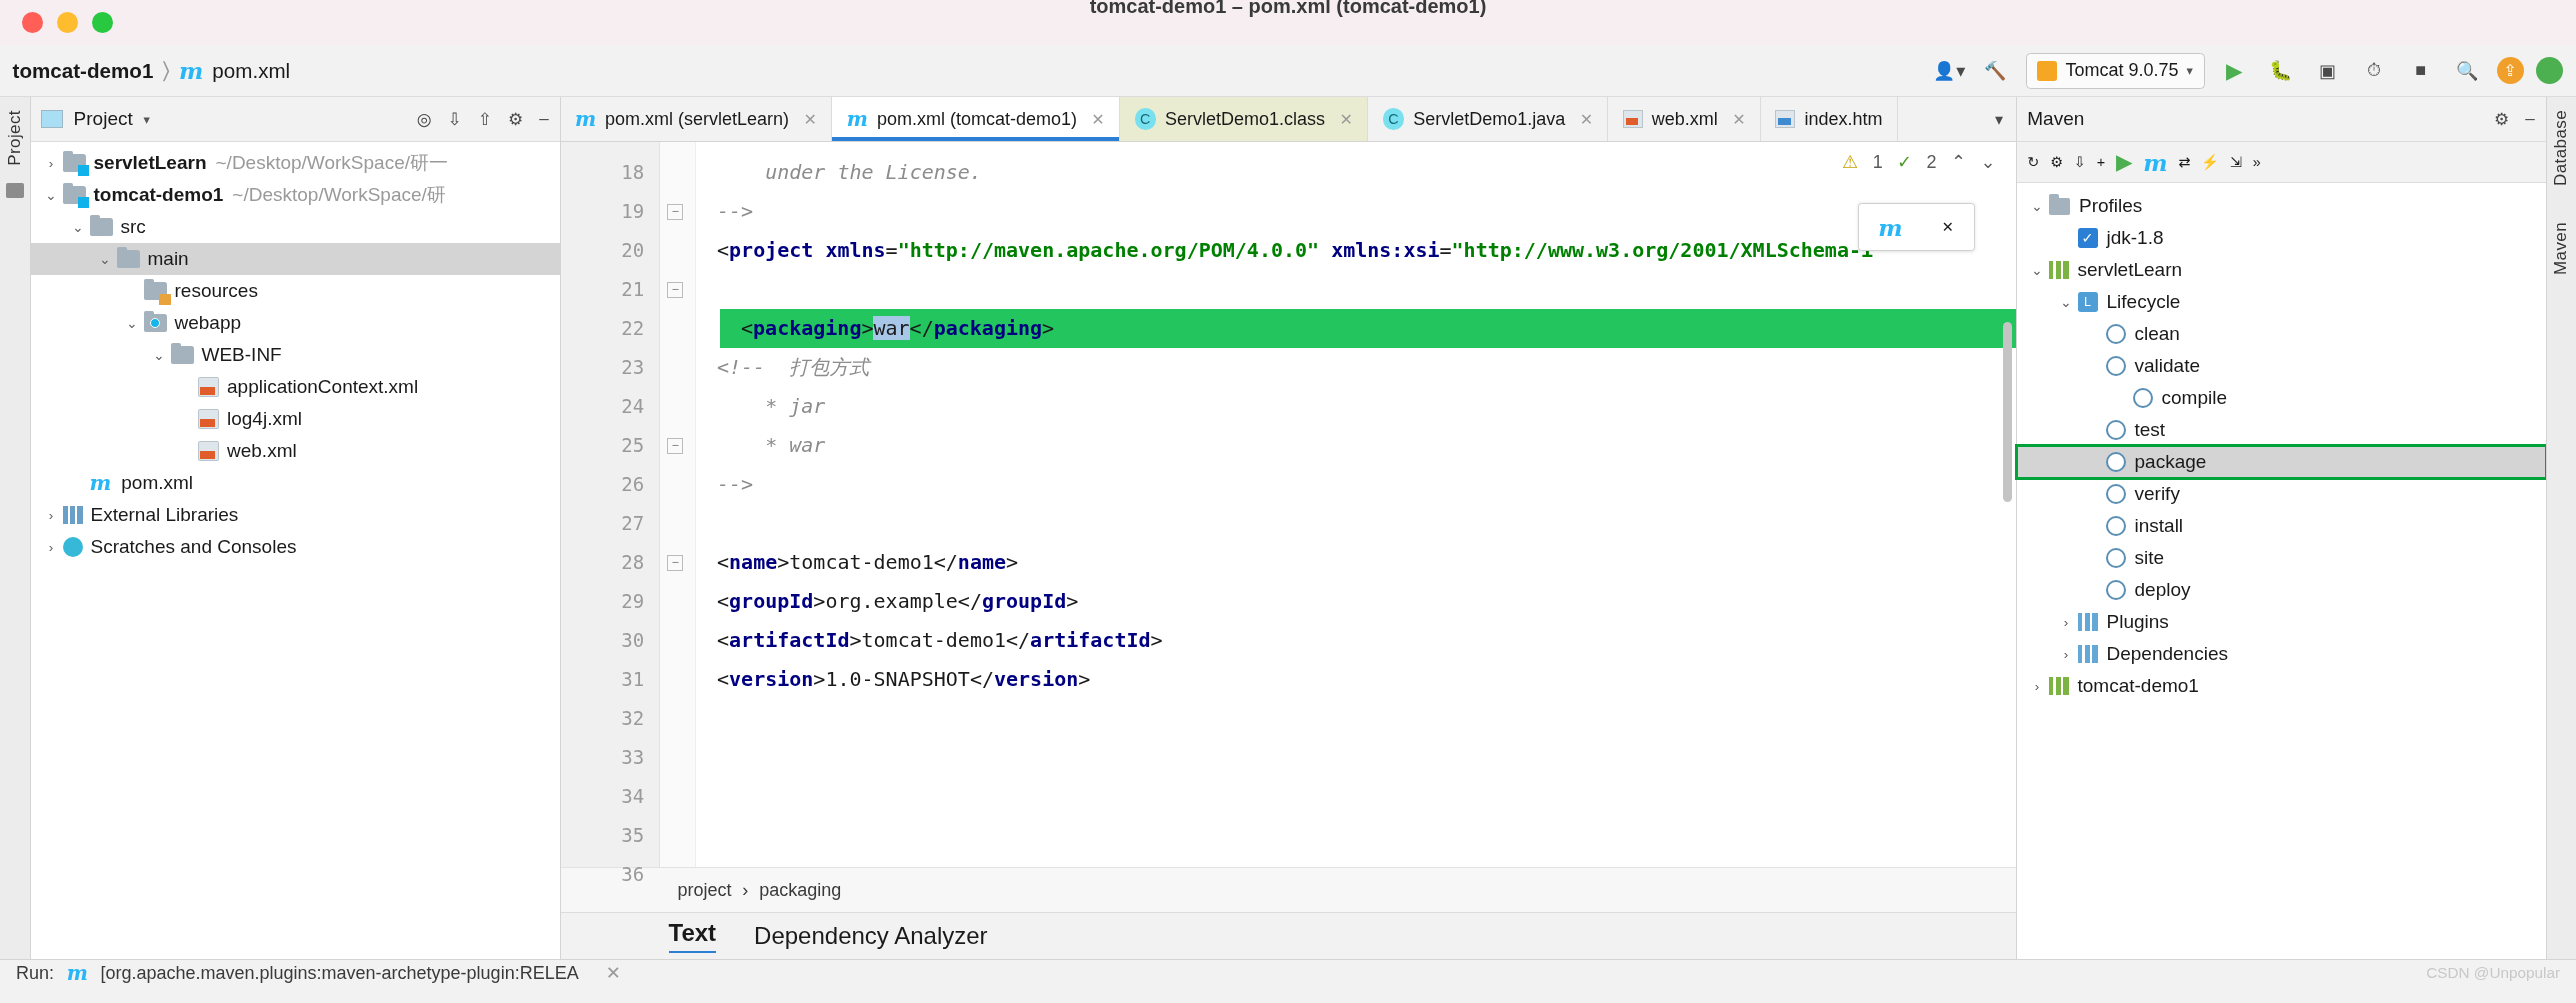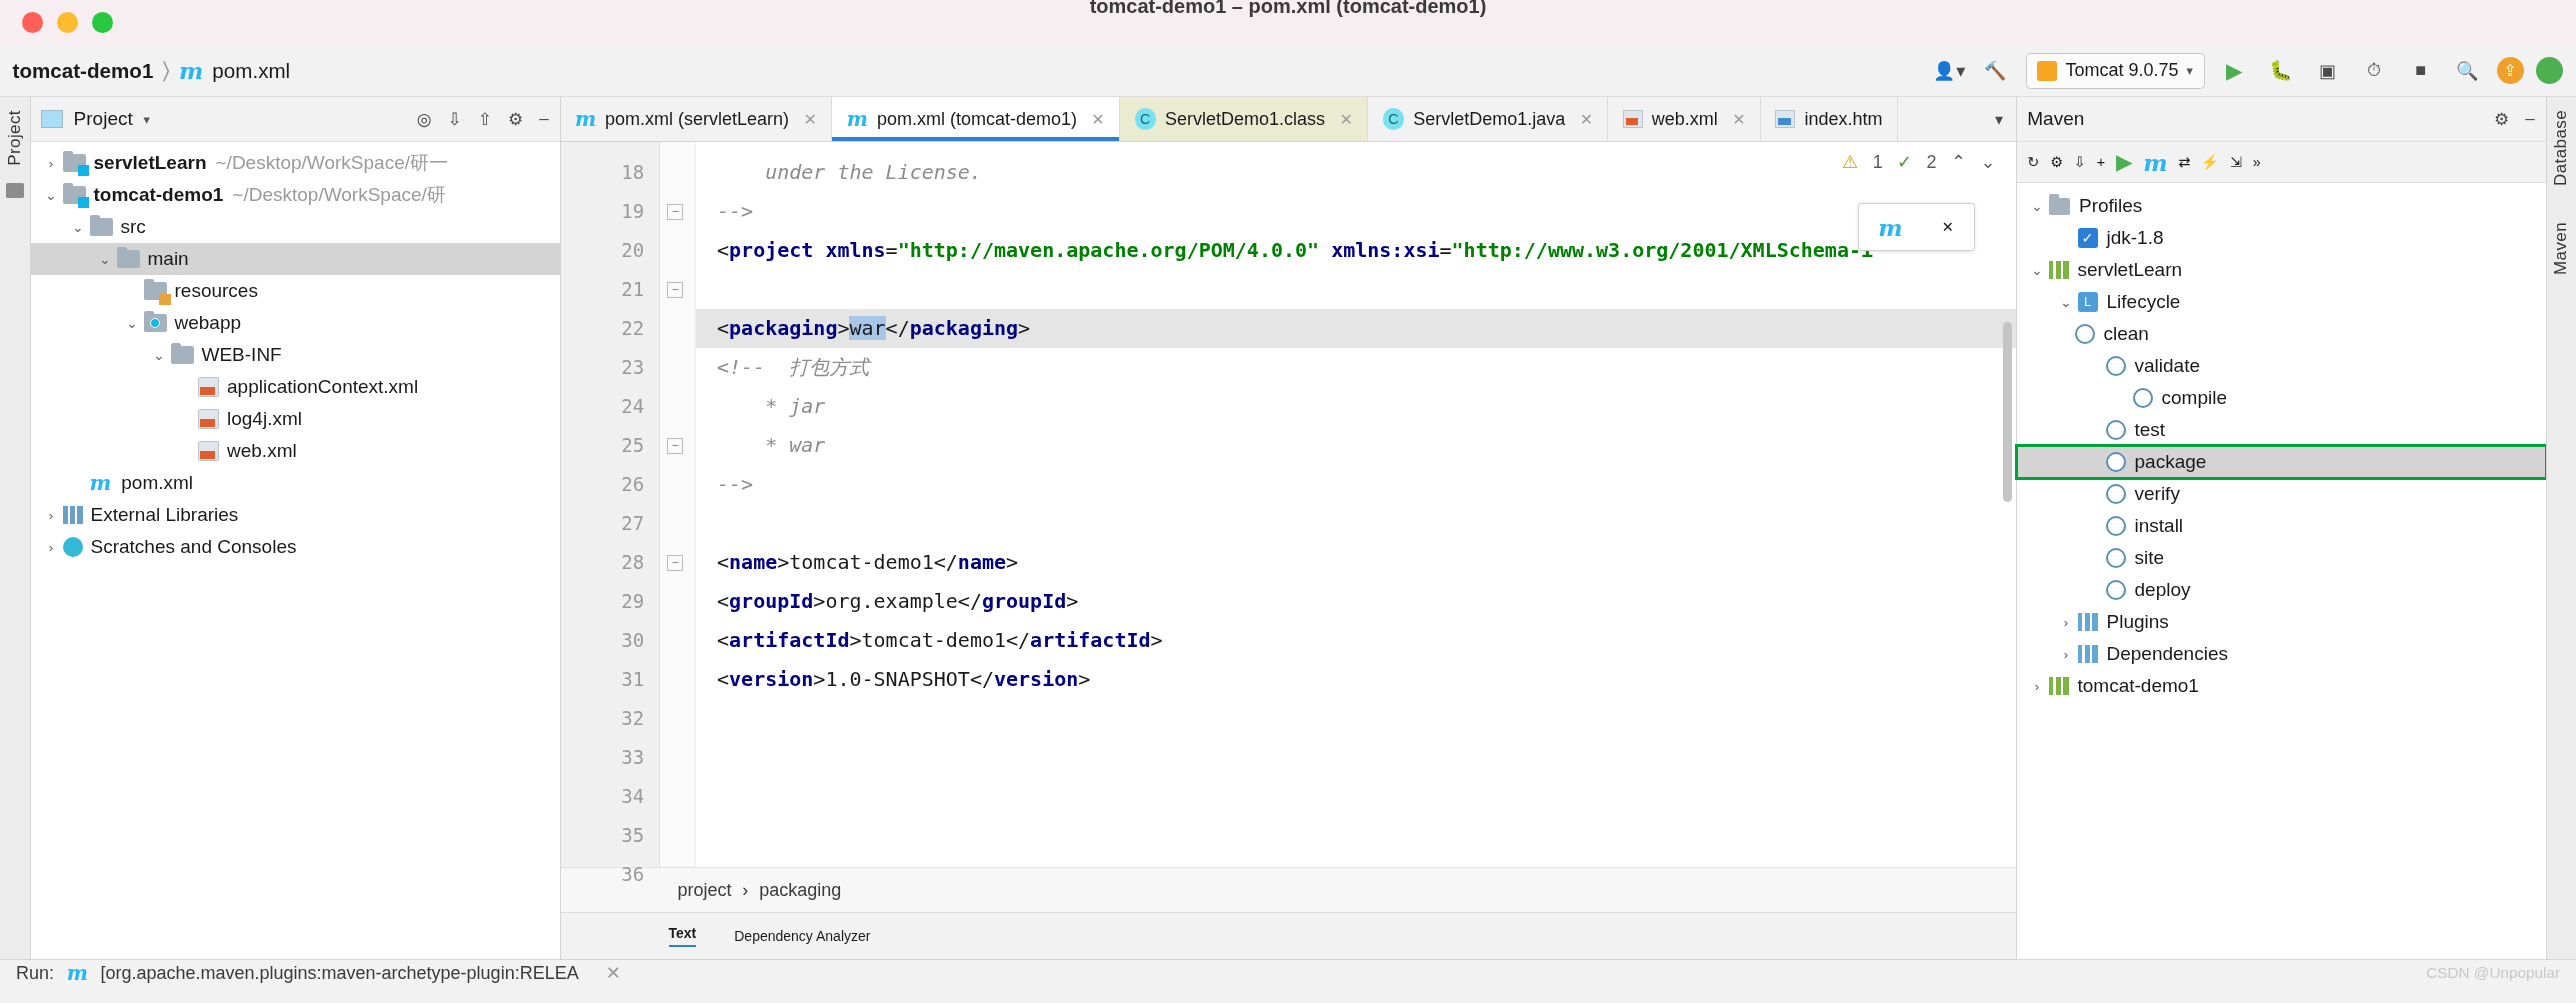"<packaging>war</packaging>" .cl.hl { background: #e5e5e5 -> #22c55e; margin-left: none -> 24px }
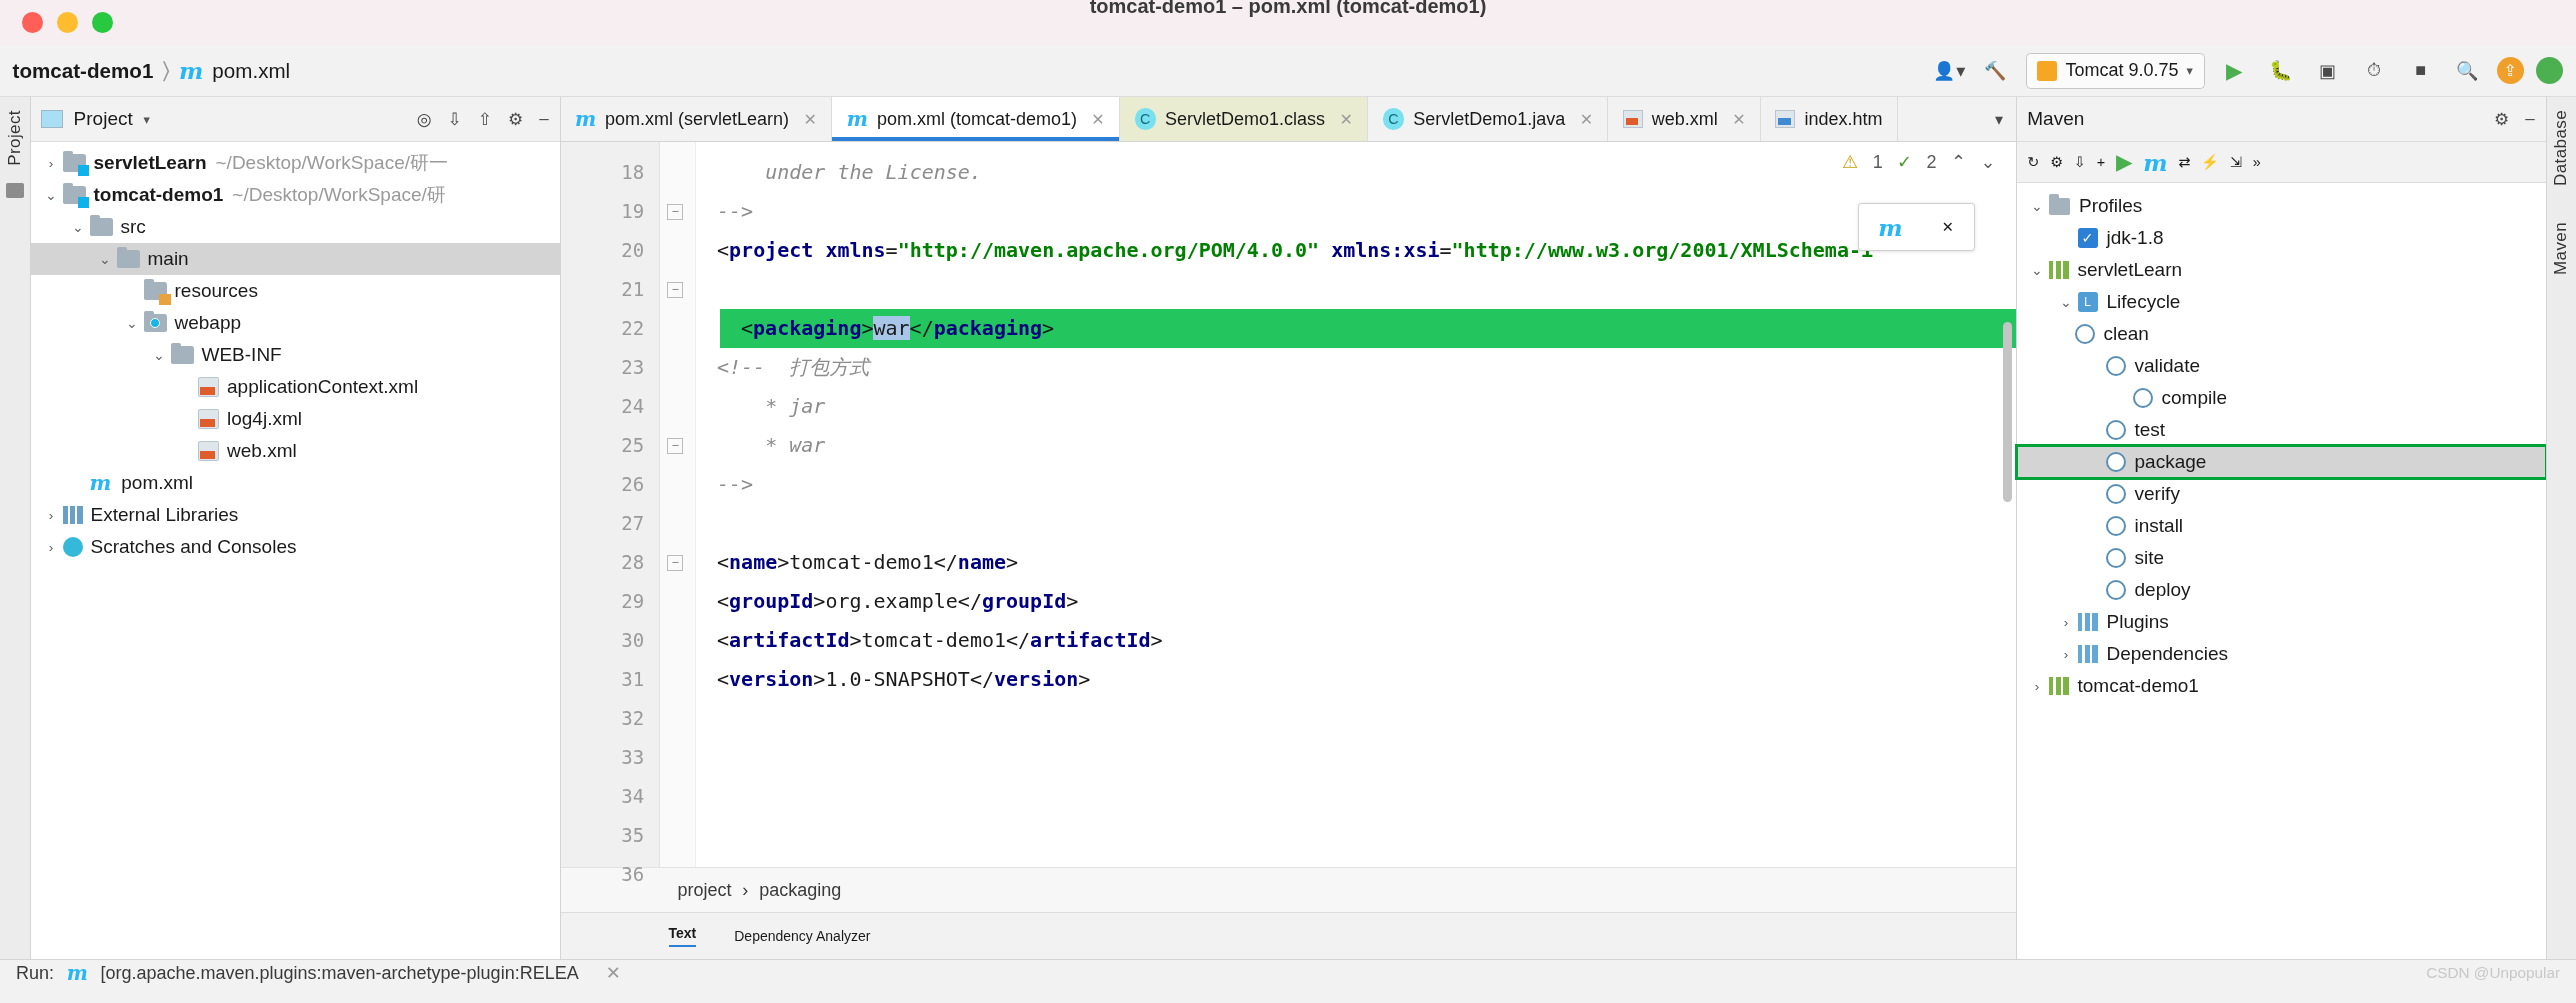"clean" div.mrow { padding-left: 35px -> 66px }
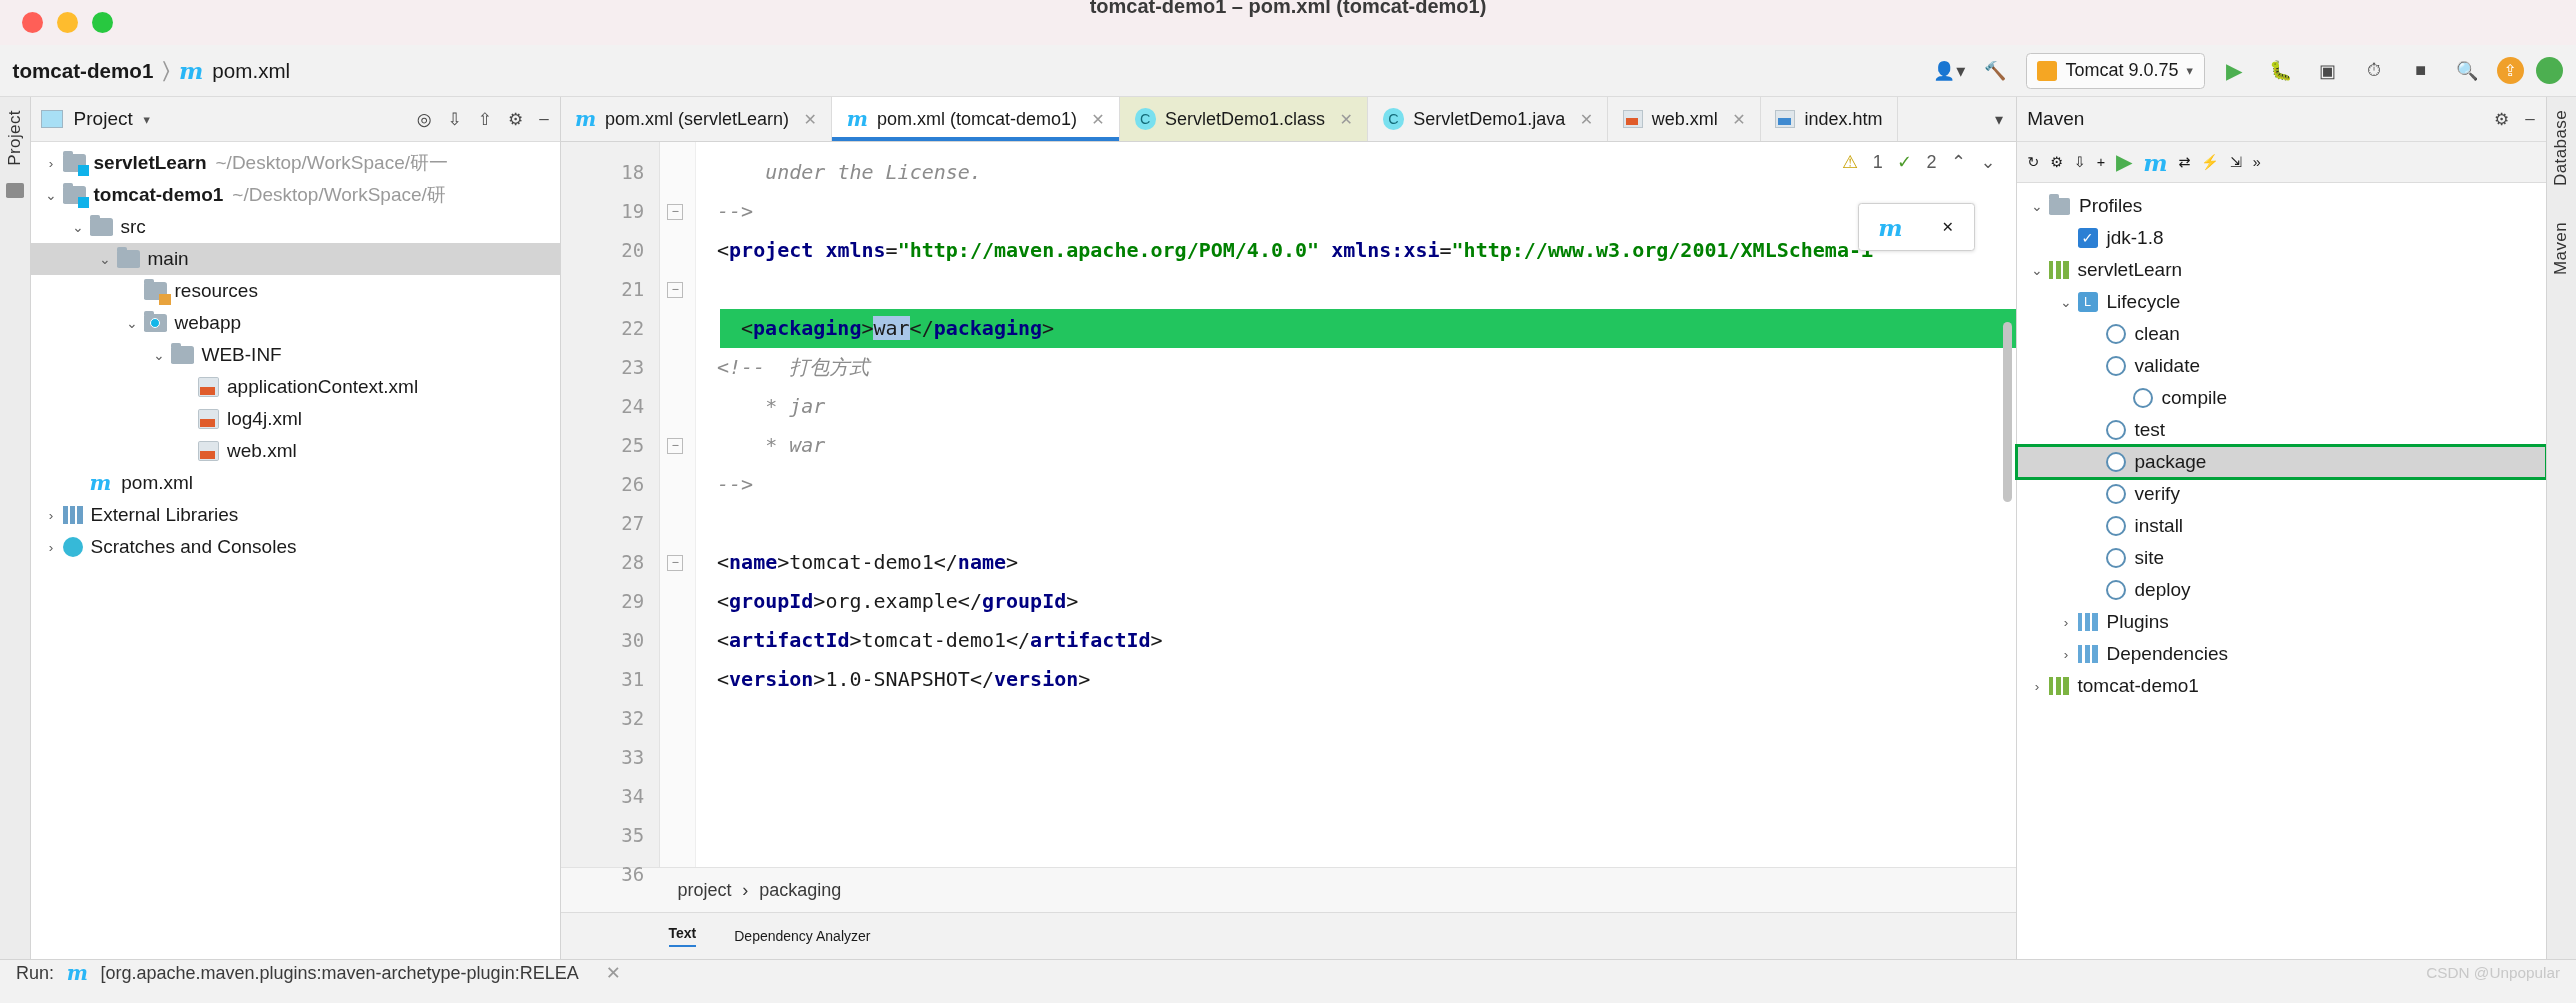"Text" .editor-bottom { font-size: 14px -> 24px }
